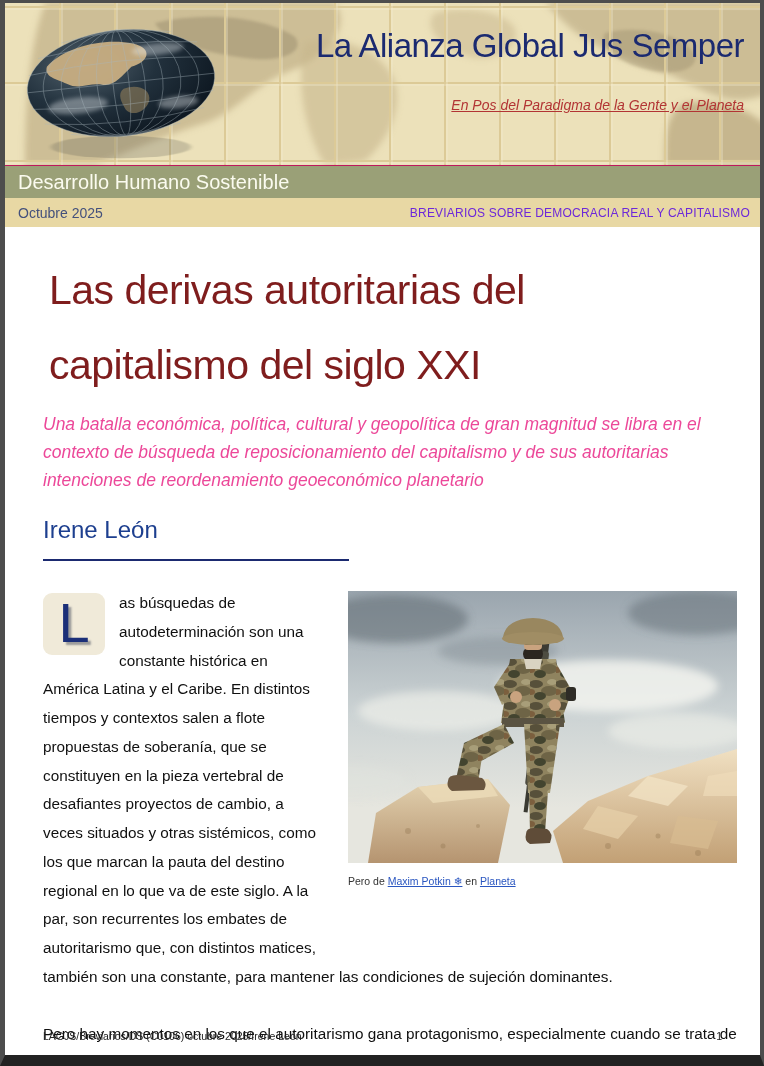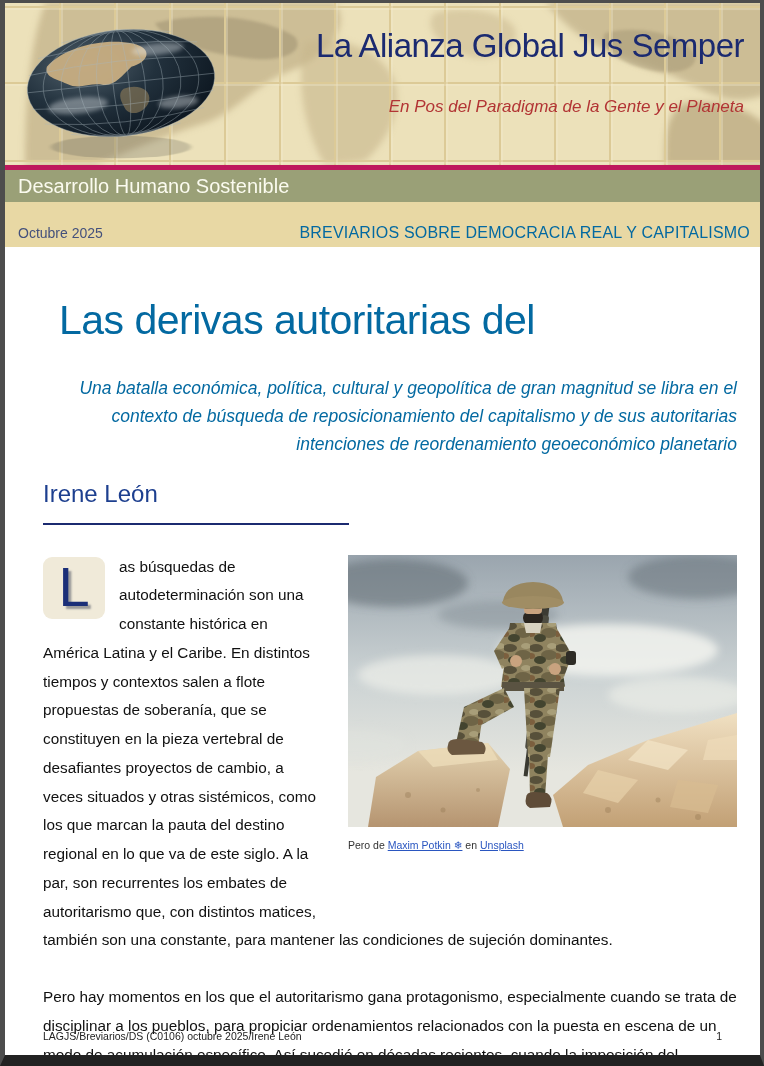"En Pos del Paradigma de" .masthead-tagline { font-size: 17px -> 14px; text-decoration: none -> underline }
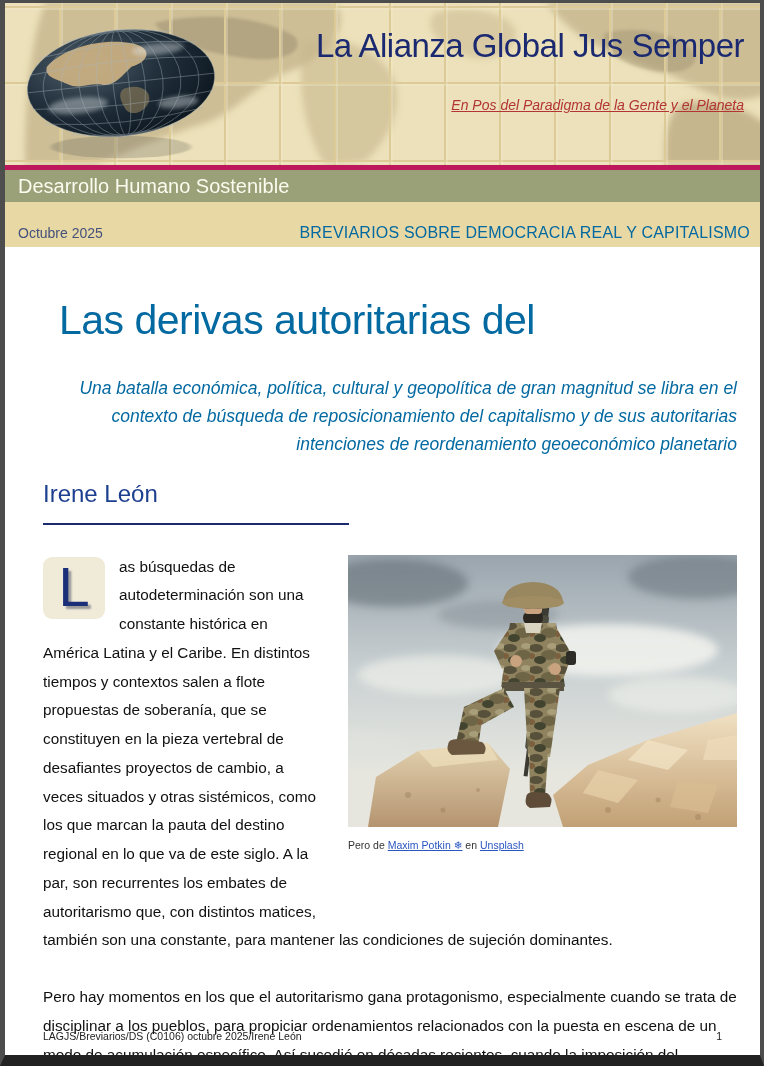"Desarrollo Humano Sostenible" .band-olive { border-top: 5px solid #be185d -> 1px solid #be185d }
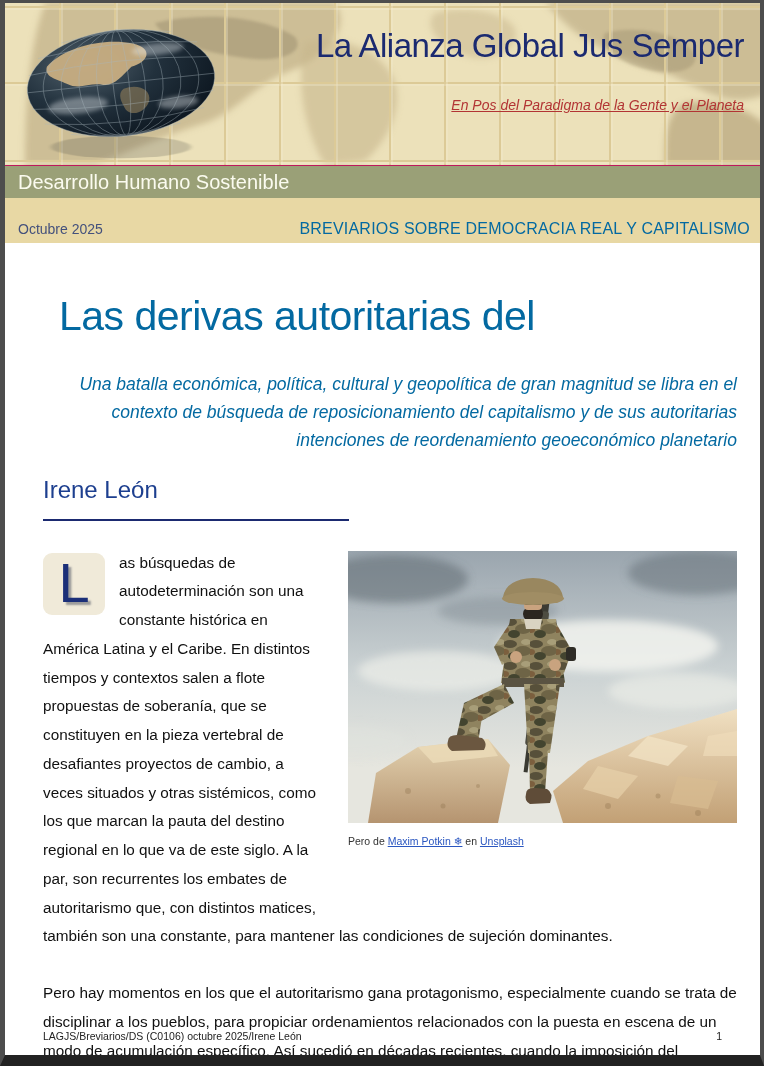"Octubre 2025" .band-tan { padding: 16px 10px 0 13px -> 0 10px 0 13px }
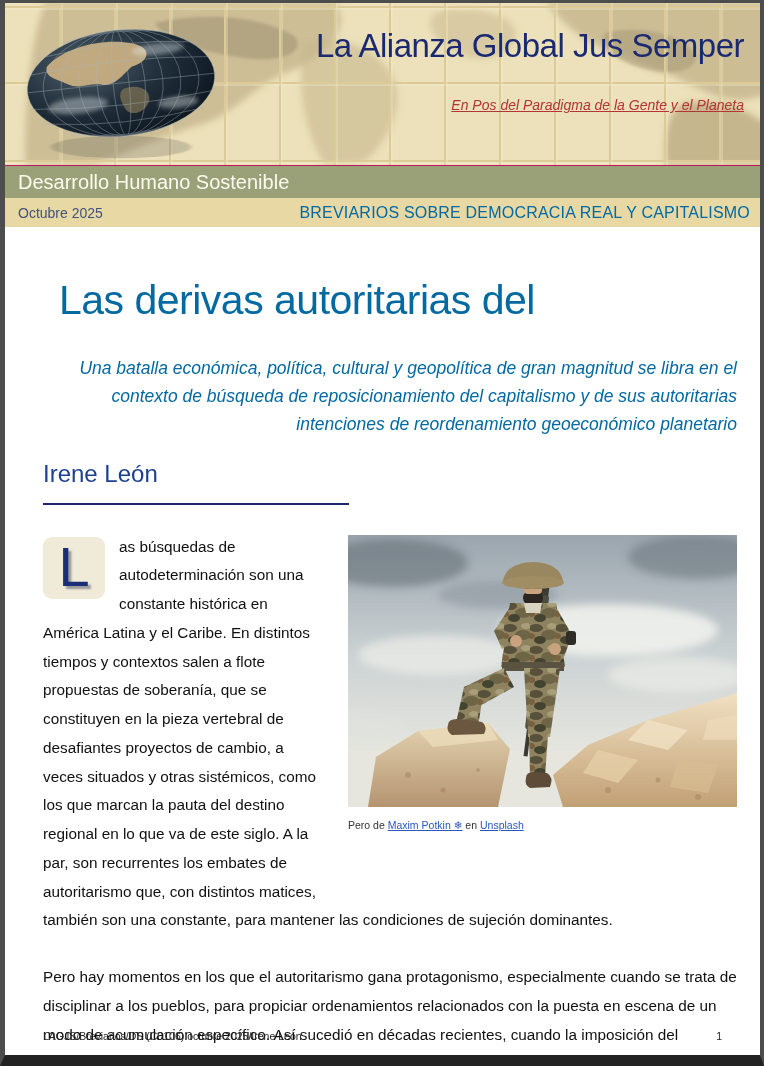"BREVIARIOS SOBRE DEMOCRACIA REAL Y" .band-tan .series { color: #0369a1 -> #6d28d9; font-size: 16px -> 12px }
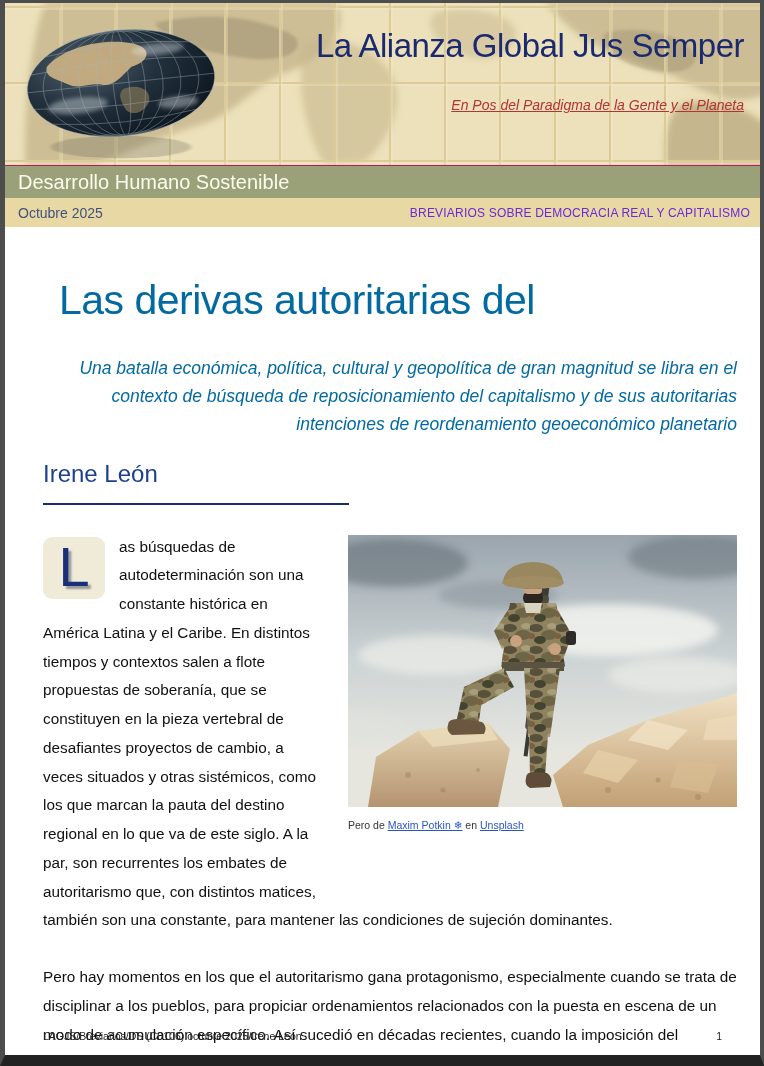"Las derivas autoritarias del" .article-title { color: #0369a1 -> #7f1d1d; margin: 16px -> 6px }
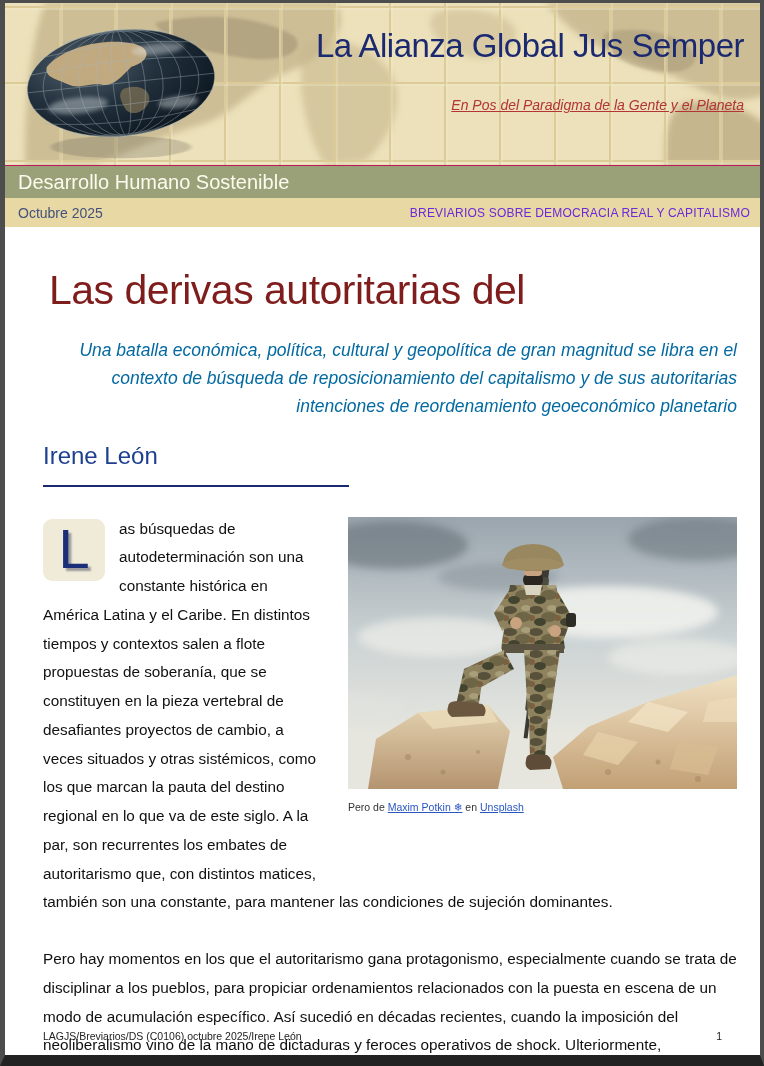"capitalismo del siglo XXI" span { html: none -> <span>capitalismo del siglo XXI</span> }
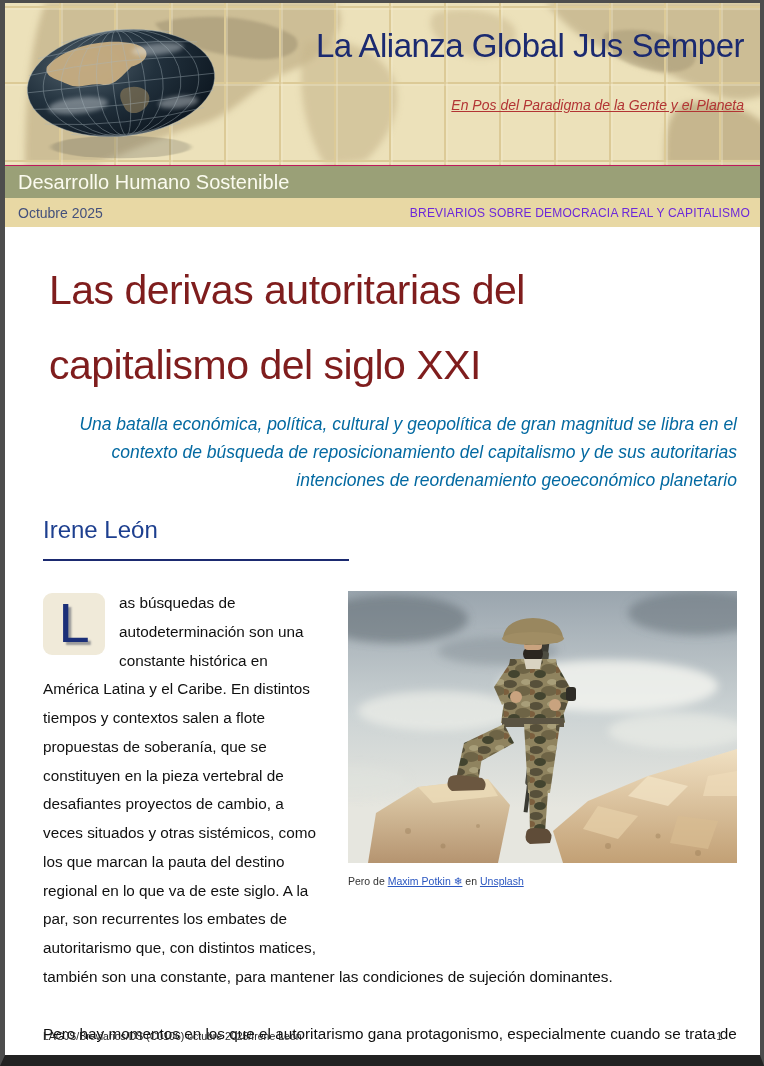"Una batalla económica, política," .article-subtitle { color: #0369a1 -> #ec4899; text-align: right -> none }
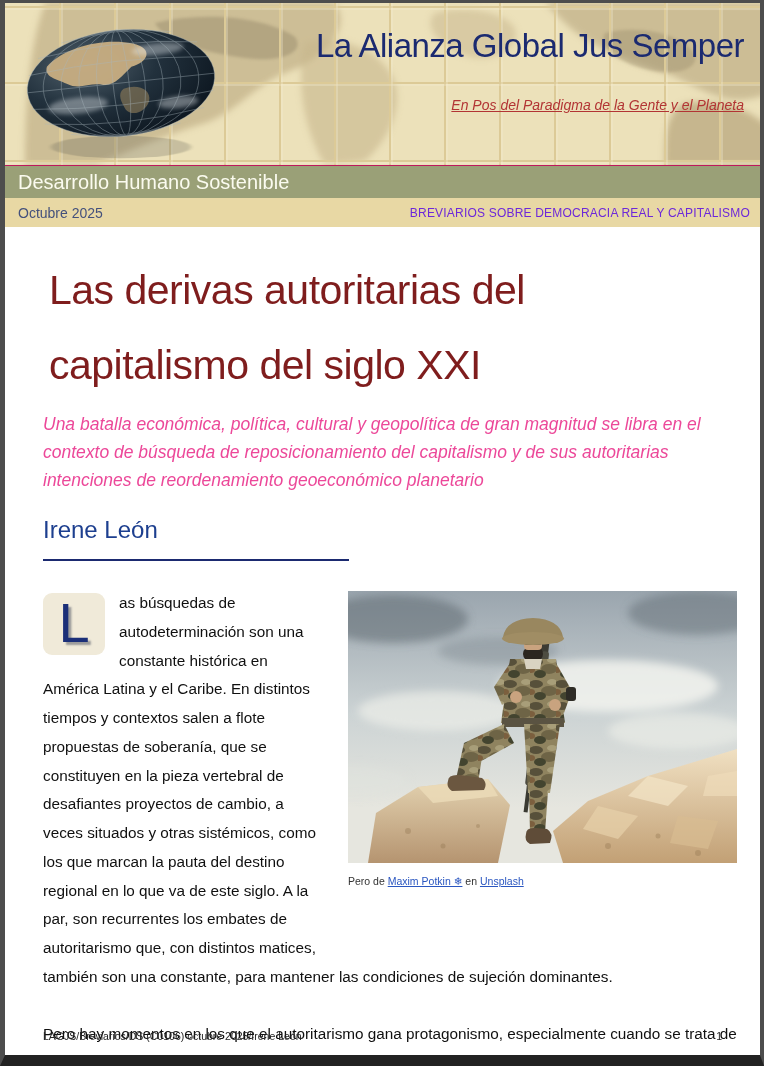"Unsplash" a { text: Unsplash -> Planeta }
